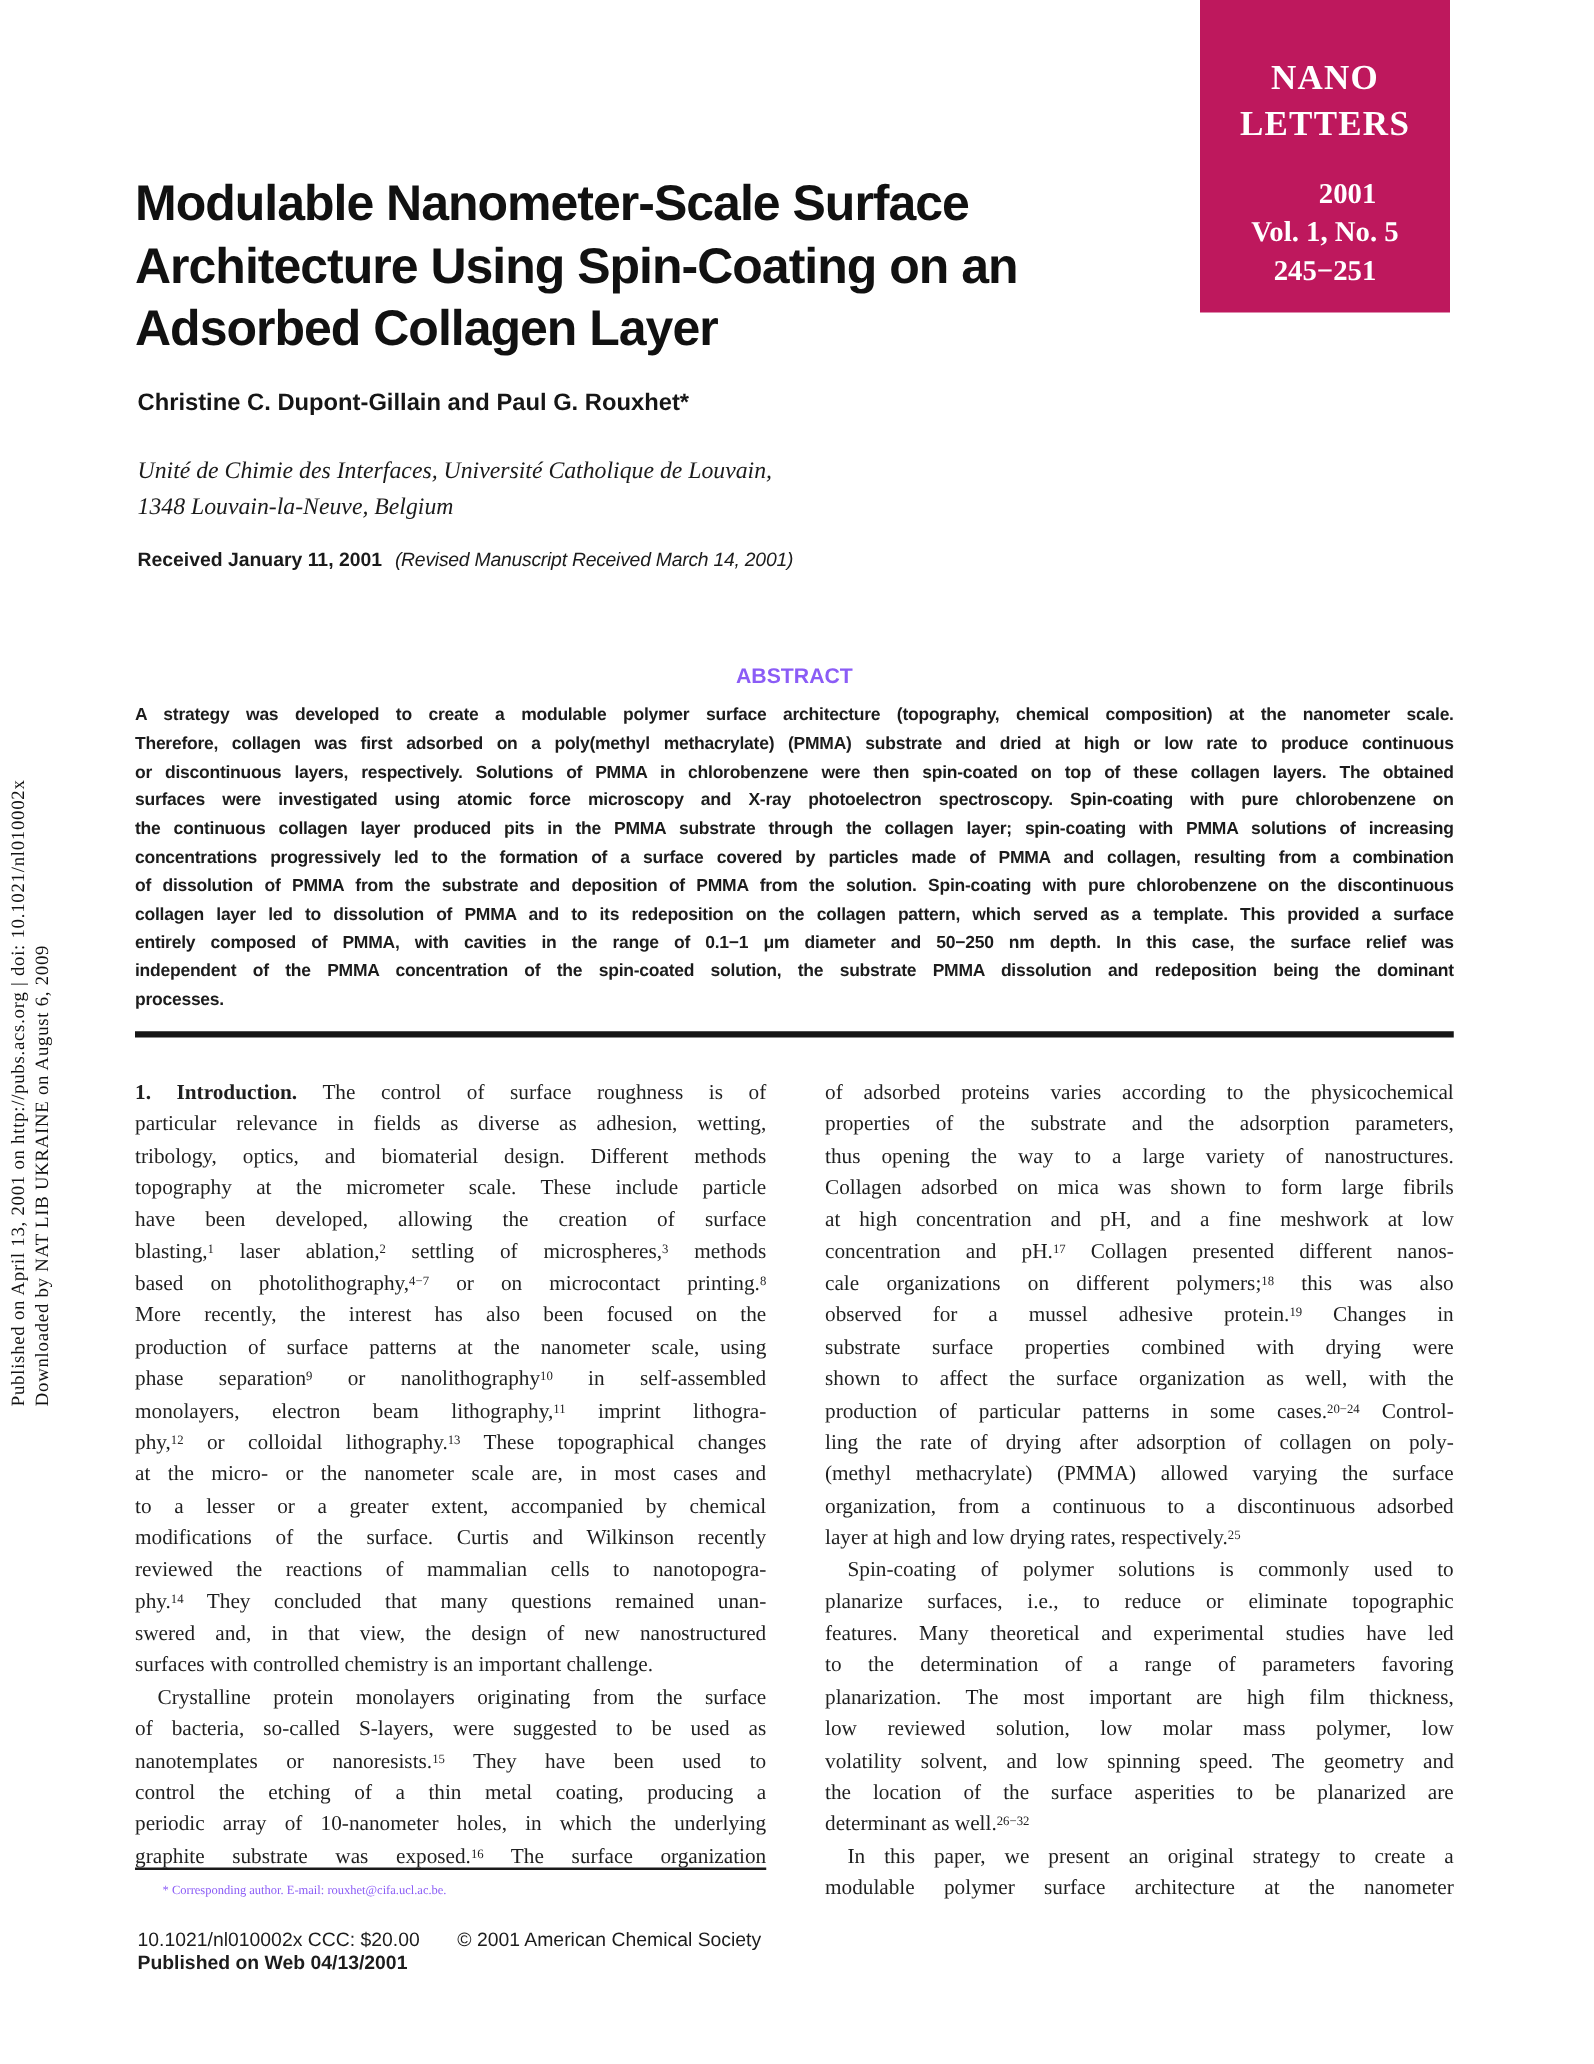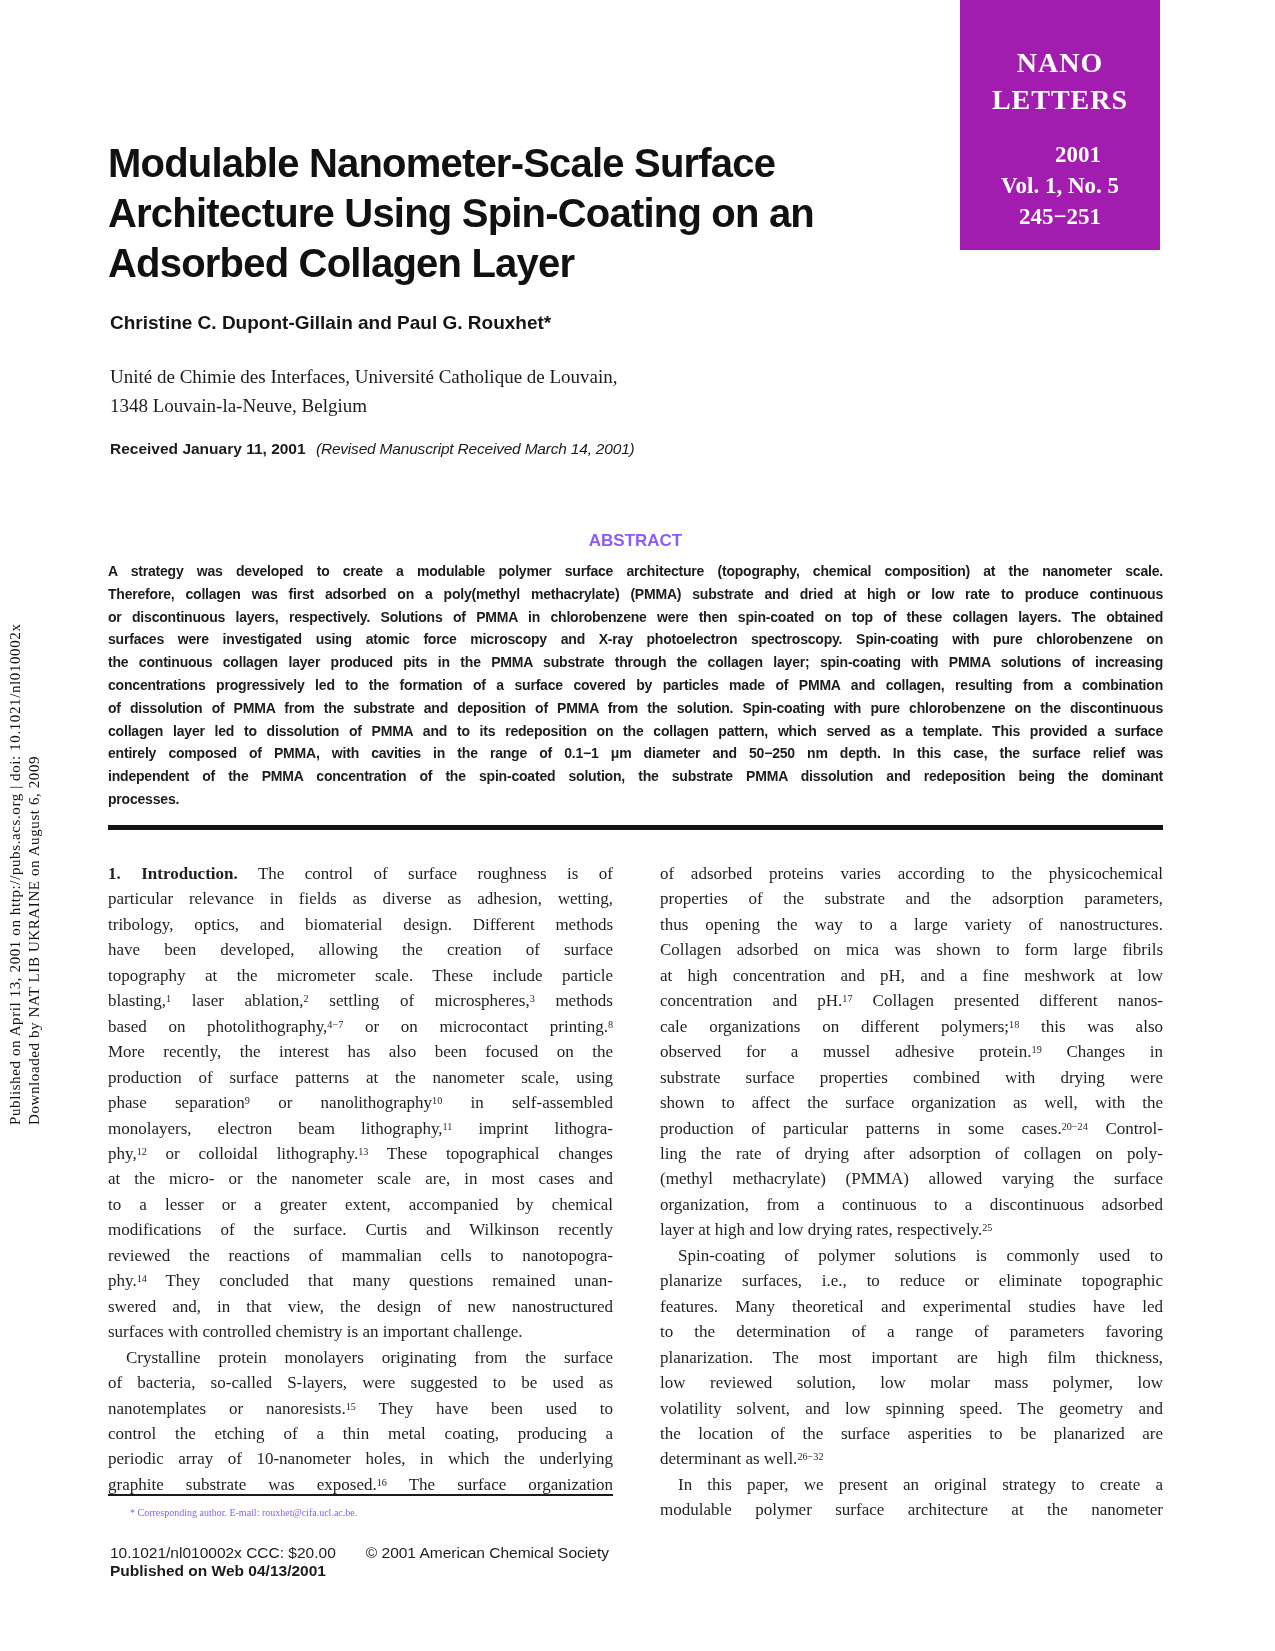"NANO" div.masthead { background: #a21caf -> #be185d }
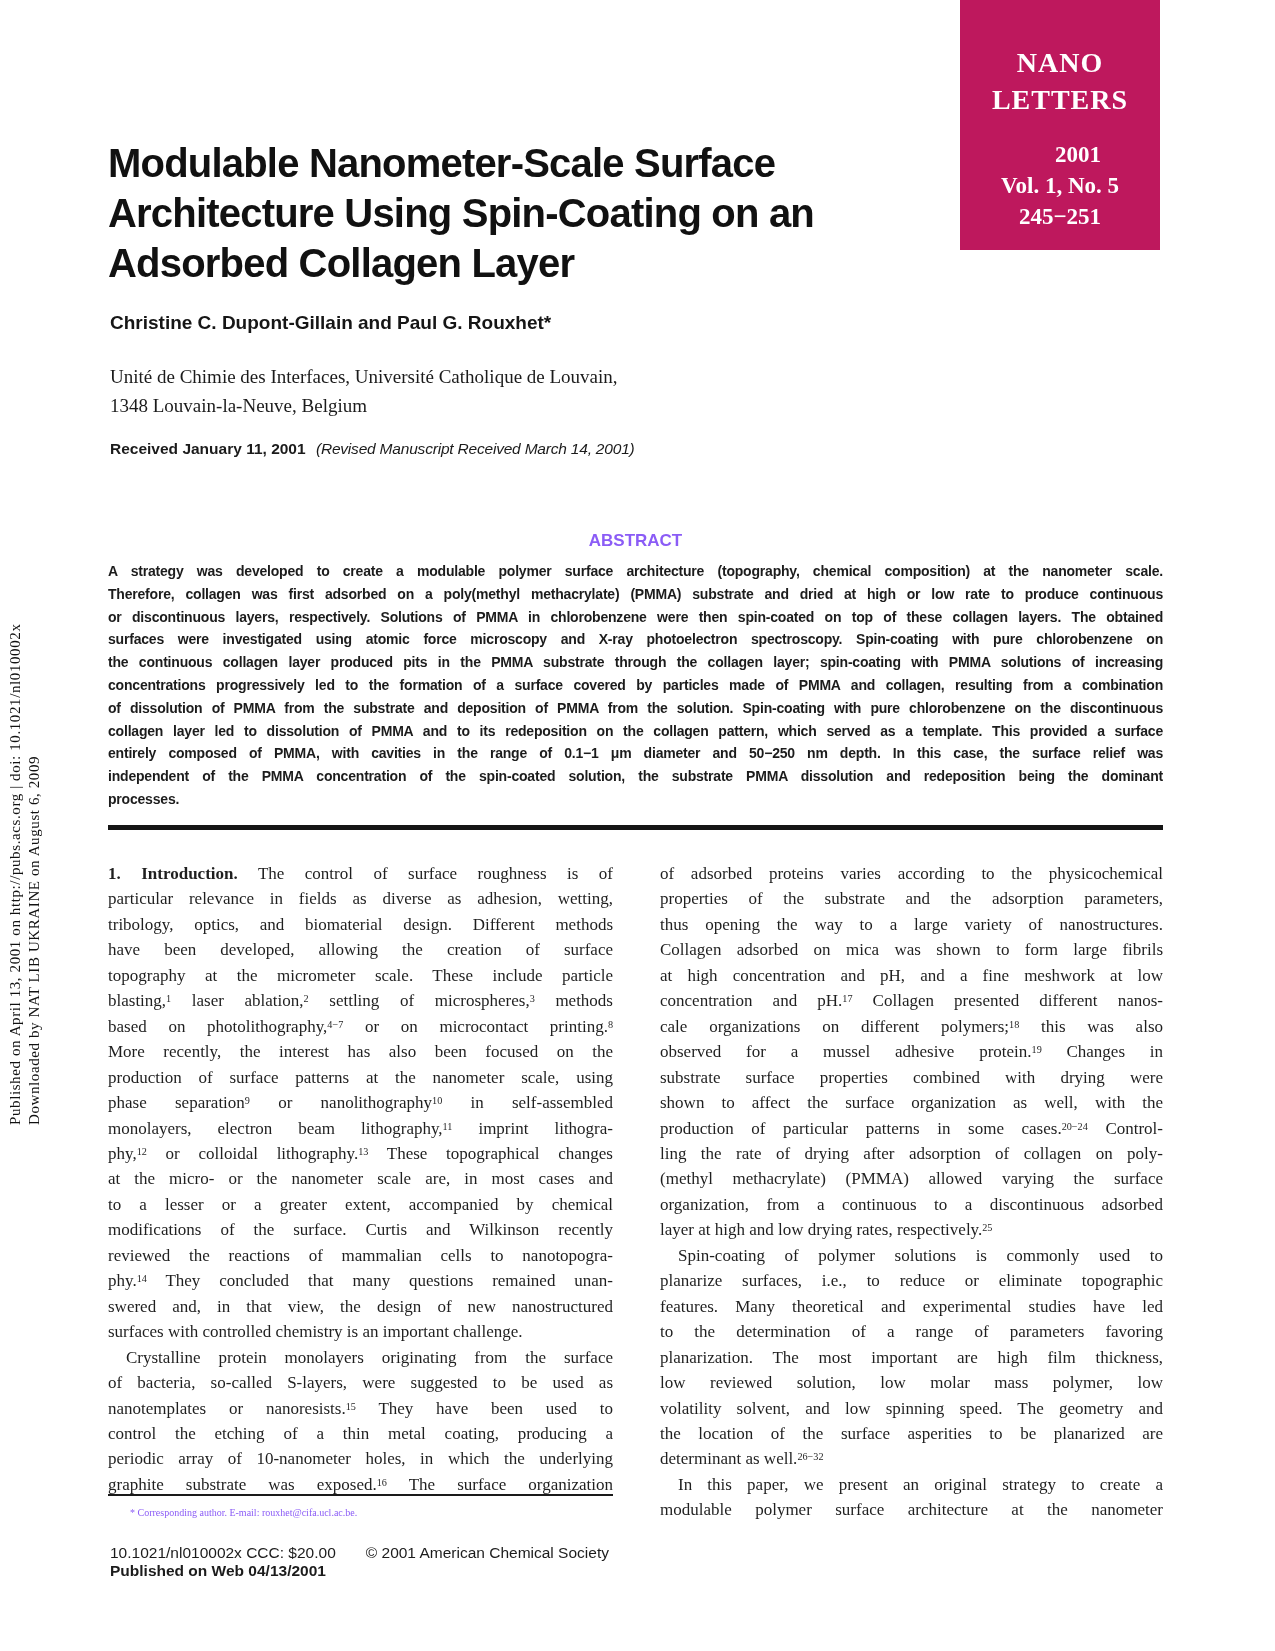"Unité de Chimie des Interfaces," .affiliation { font-style: none -> italic }
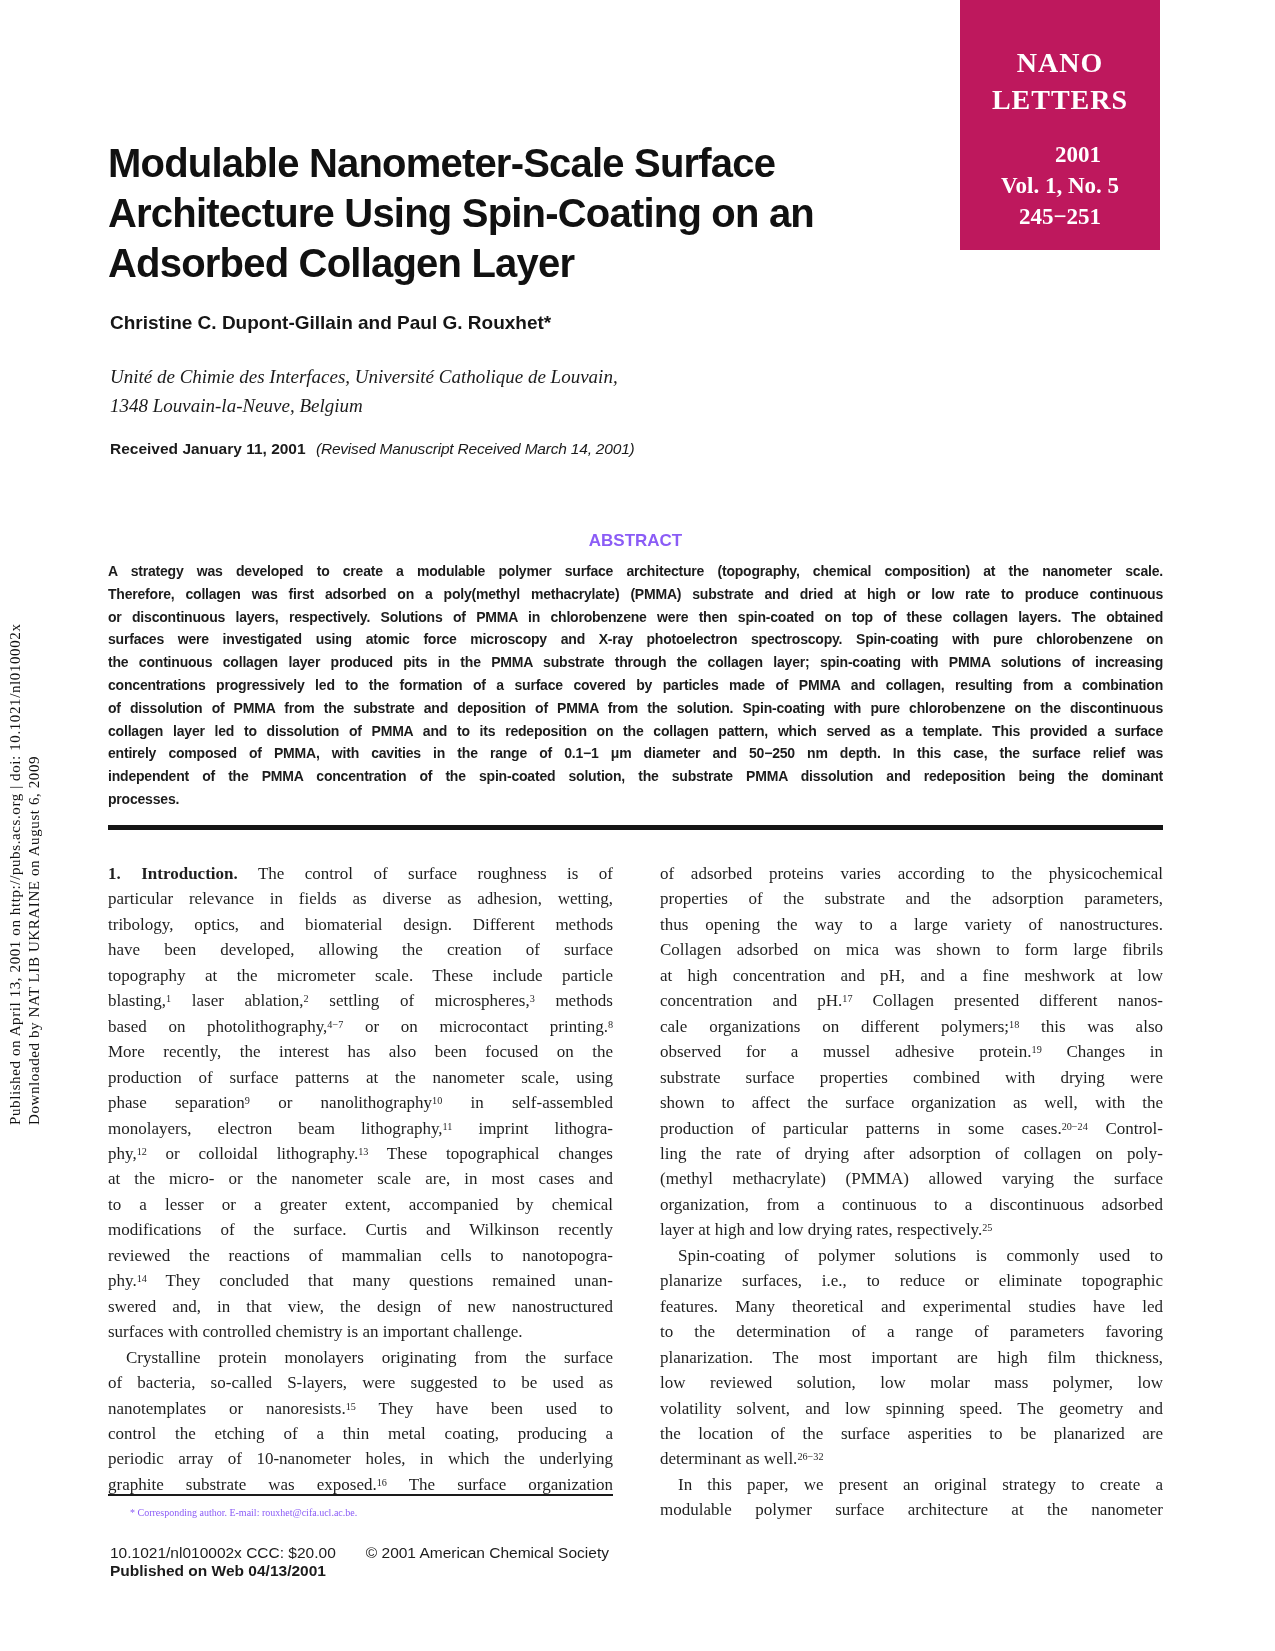"have been developed, allowing the" div.bline { order: before "topography at the micrometer scale." -> after "topography at the micrometer scale." }
